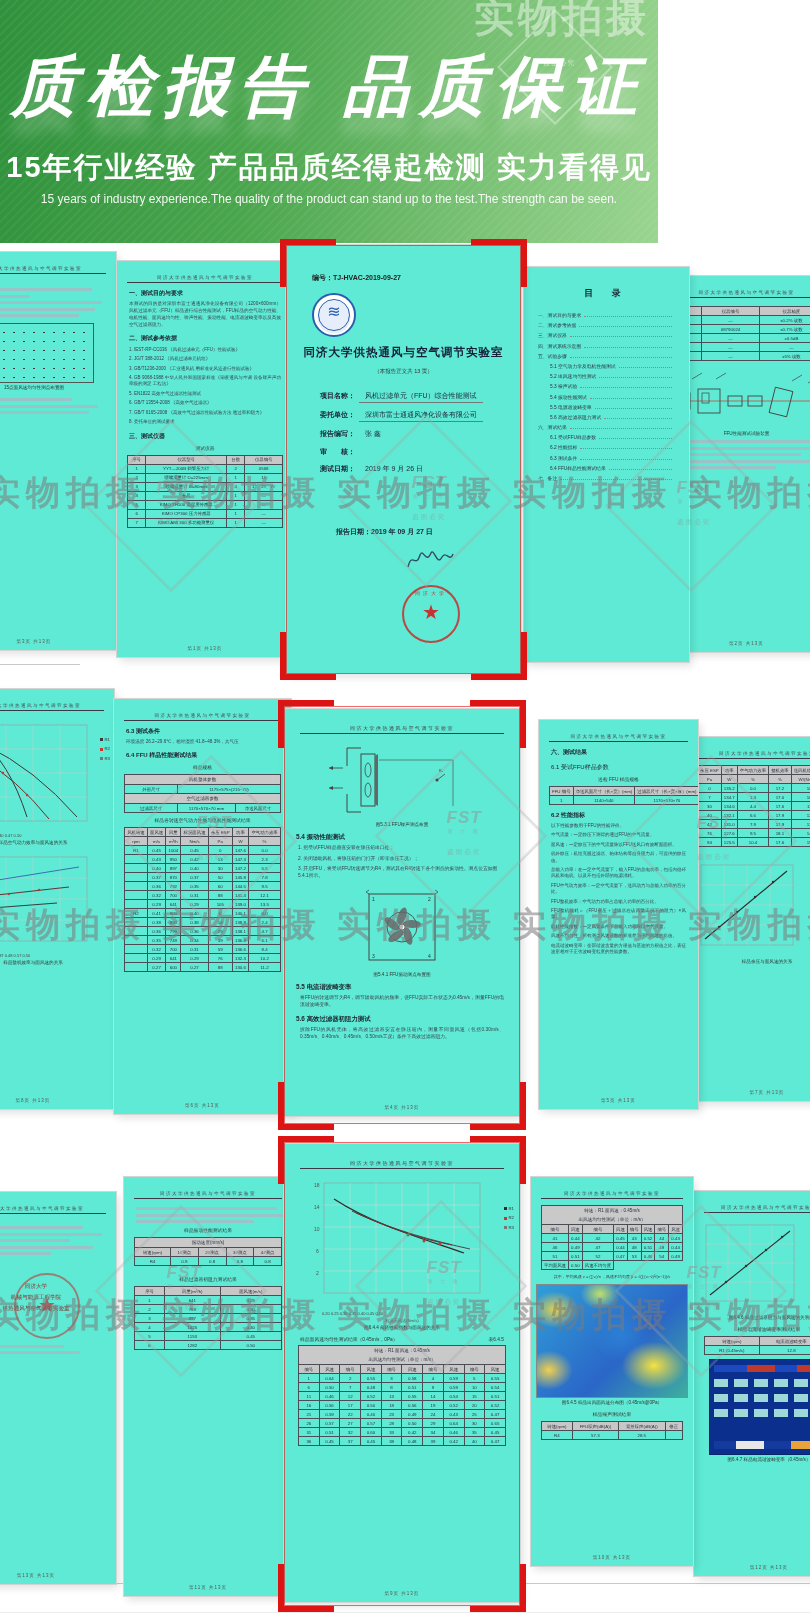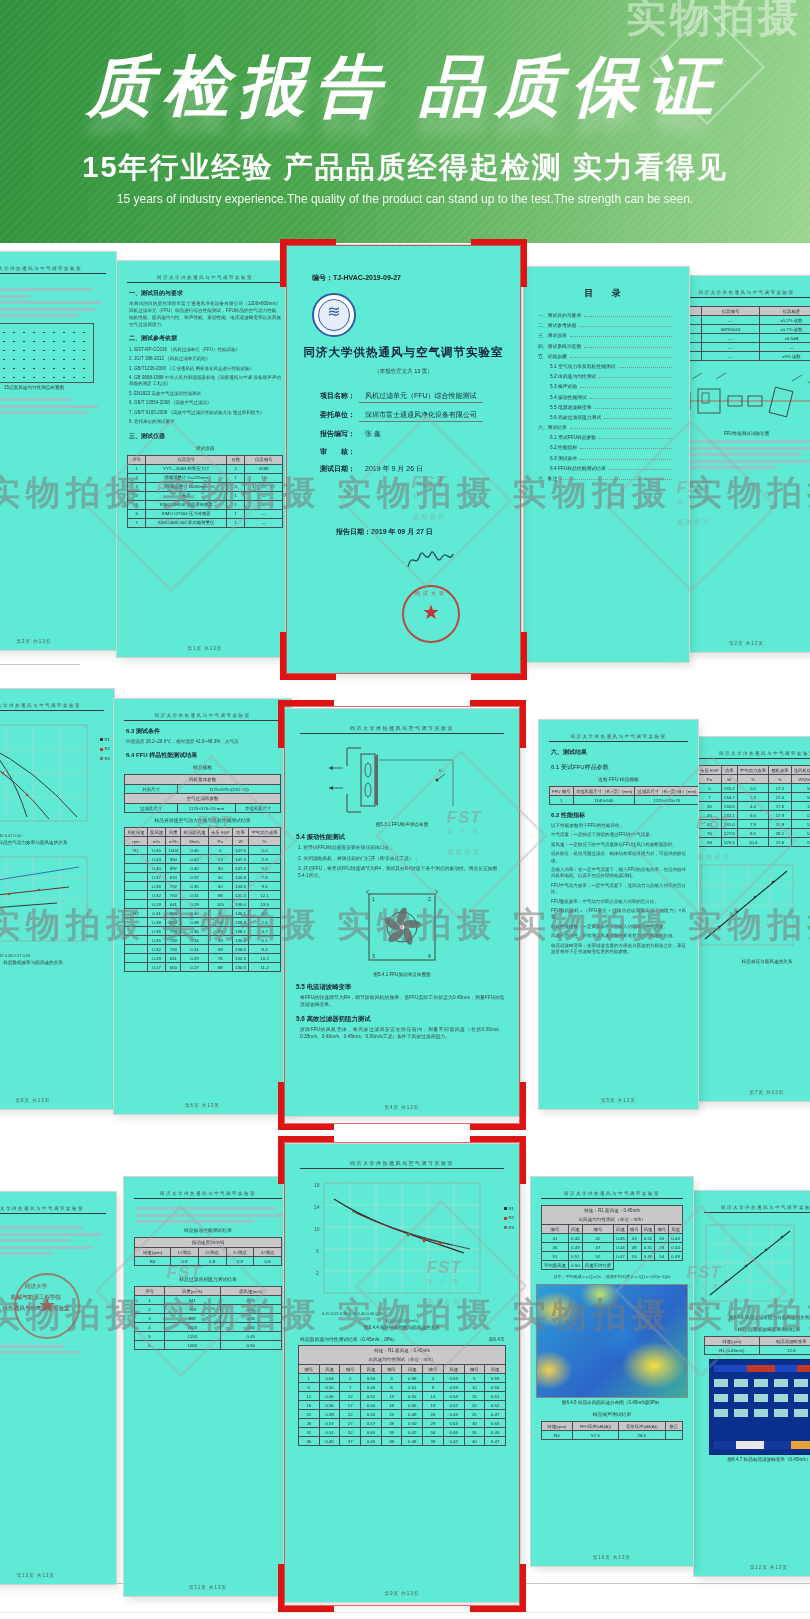"实物拍摄" .hero { width: 810px -> 658px }
